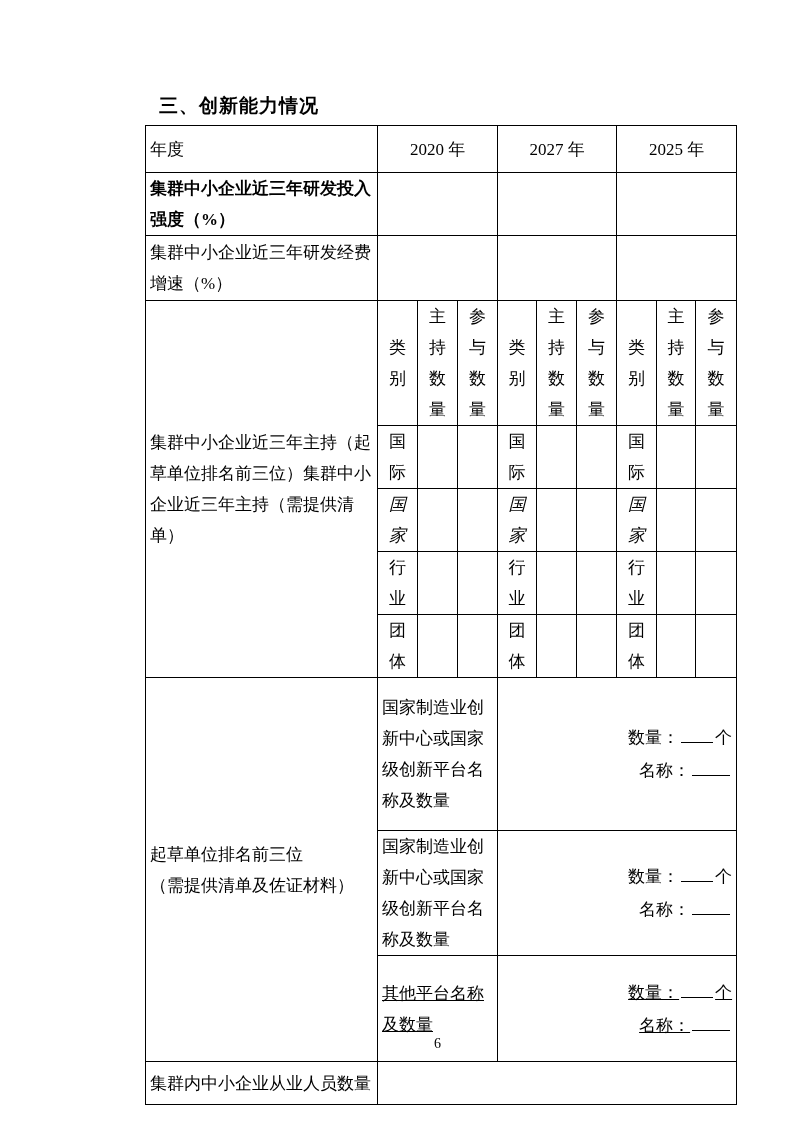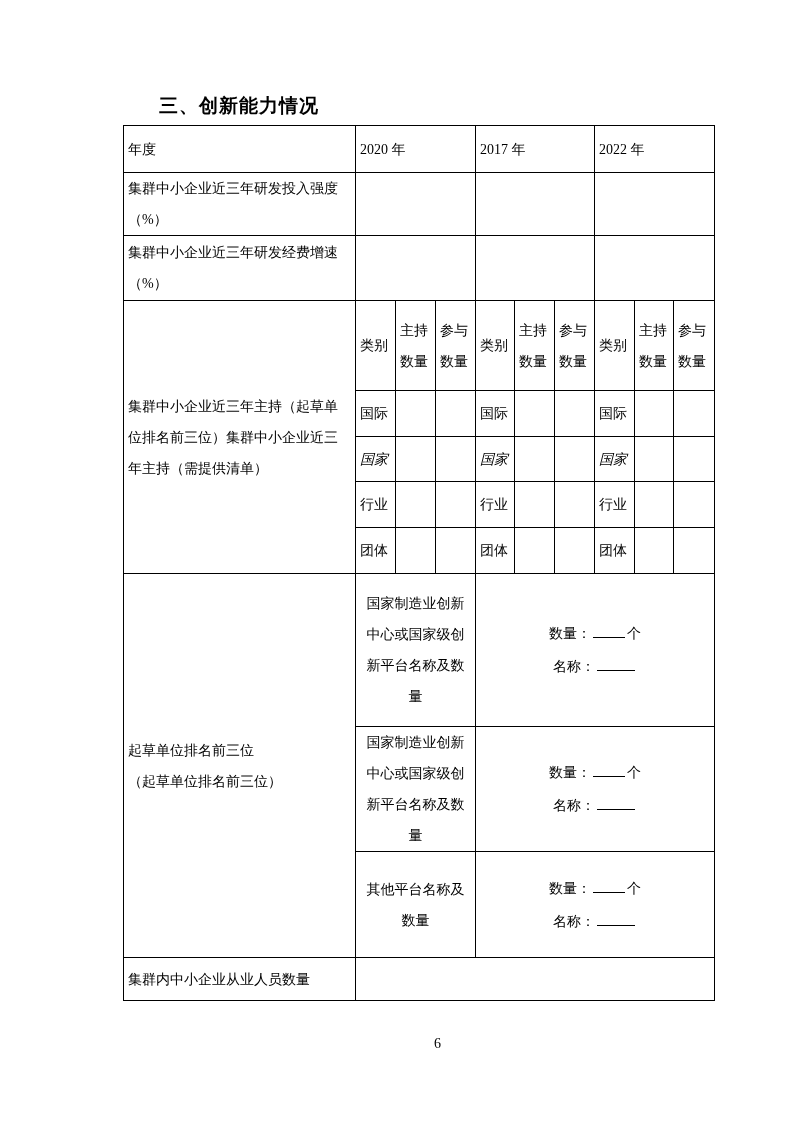"年度" table.form { font-size: 14px -> 17px; left: 82px -> 104px }
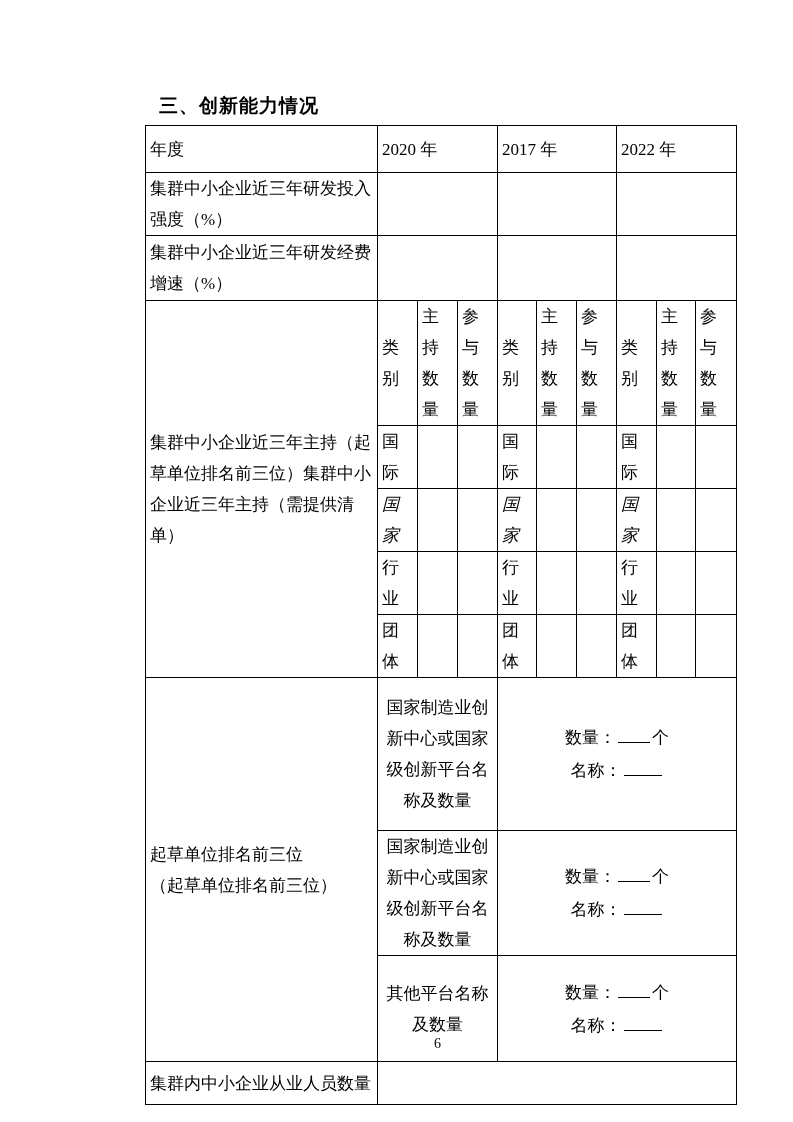"2020 年" td.ctr { text-align: none -> center }
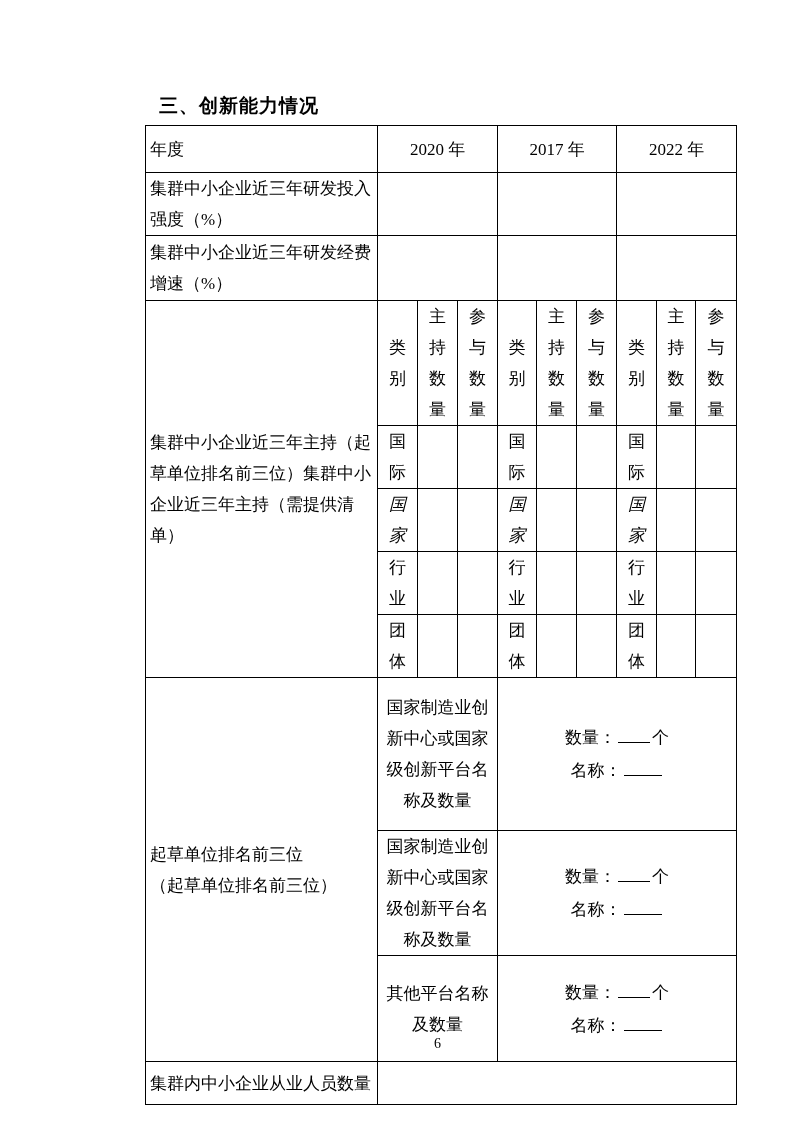"2017 年" td.ctr { text: 2017 -> 2027 }
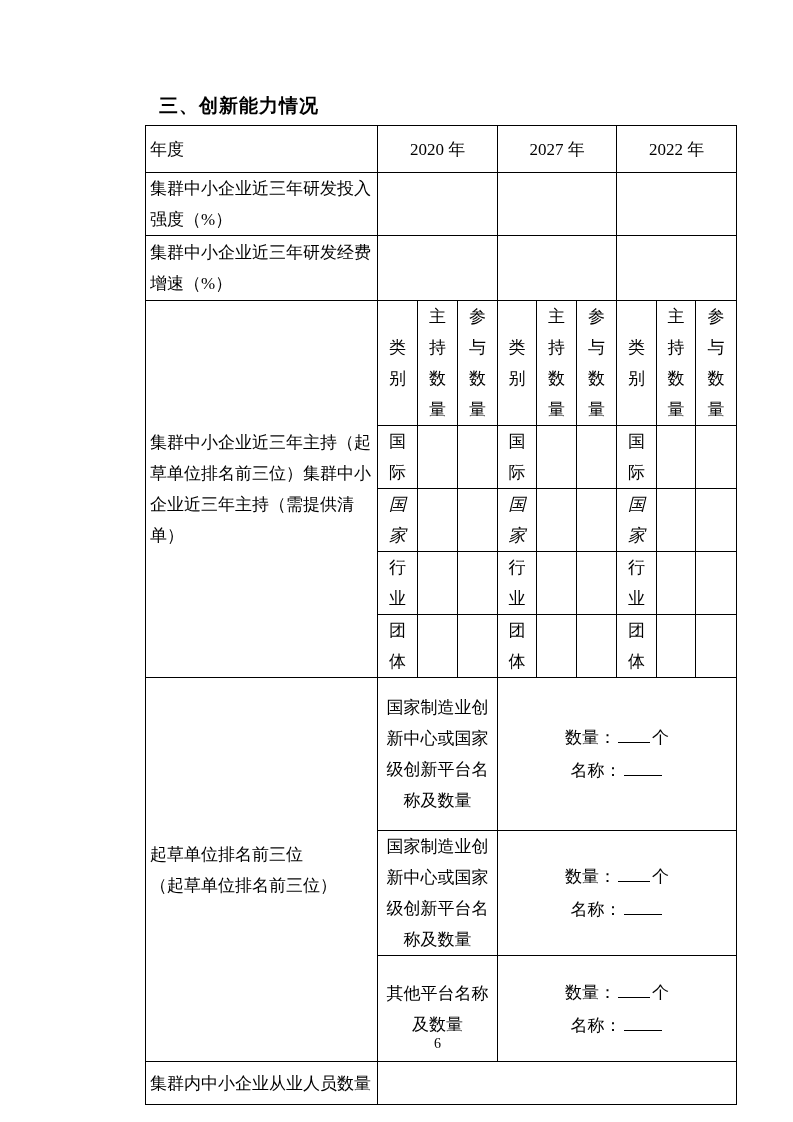"2022 年" td.ctr { text: 2022 -> 2025 }
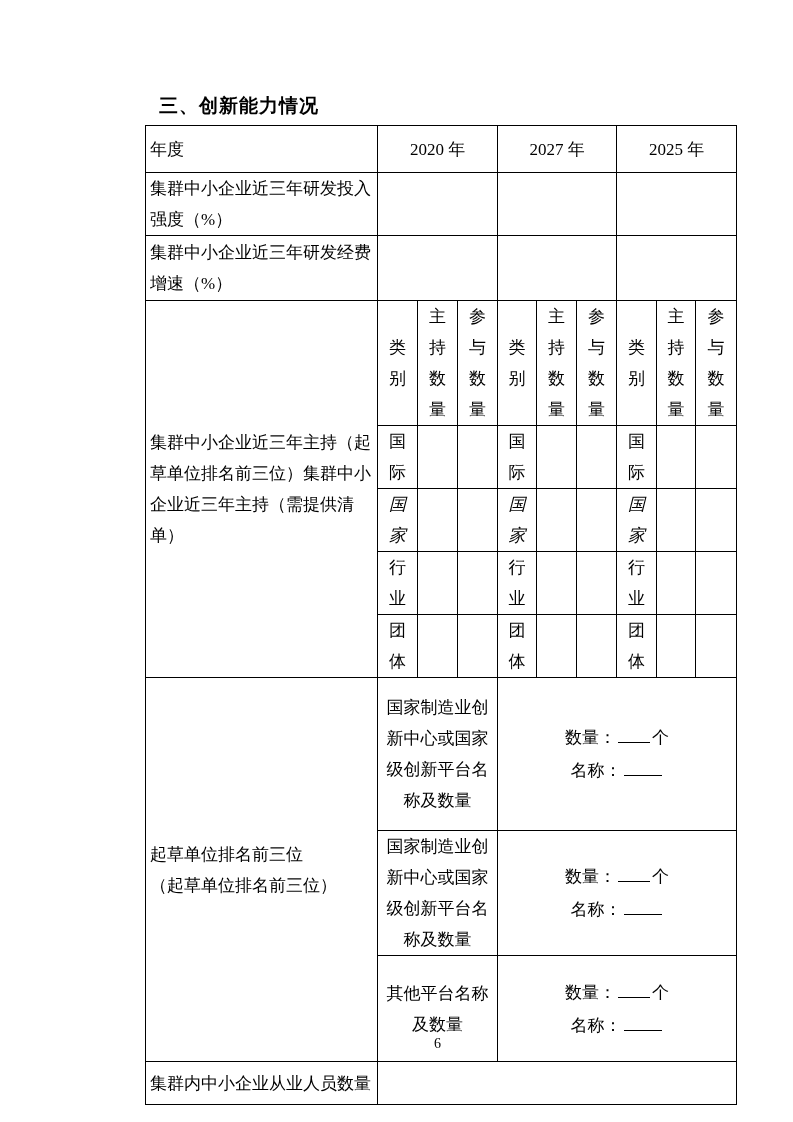"集群中小企业近三年研发投入强度（%）" .h63 { font-weight: none -> bold }
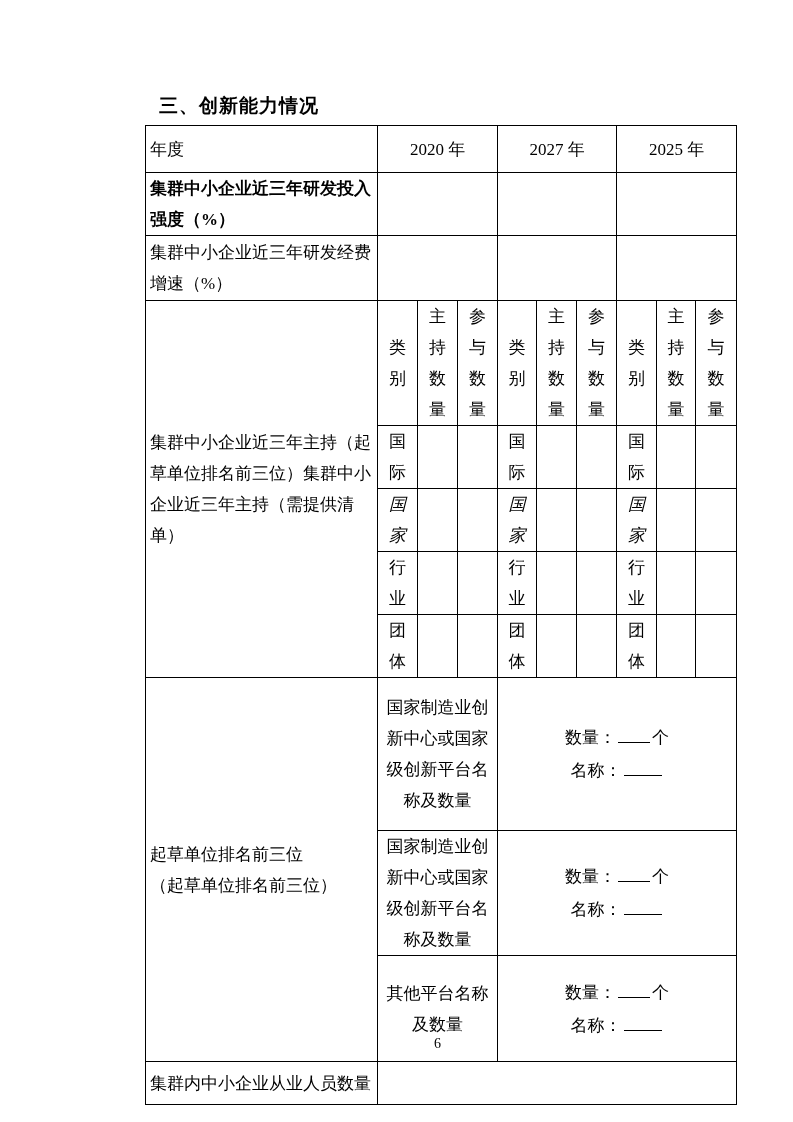"国家制造业创新中心或国家级创新平台名称及数量" td.pname { text-align: center -> left }
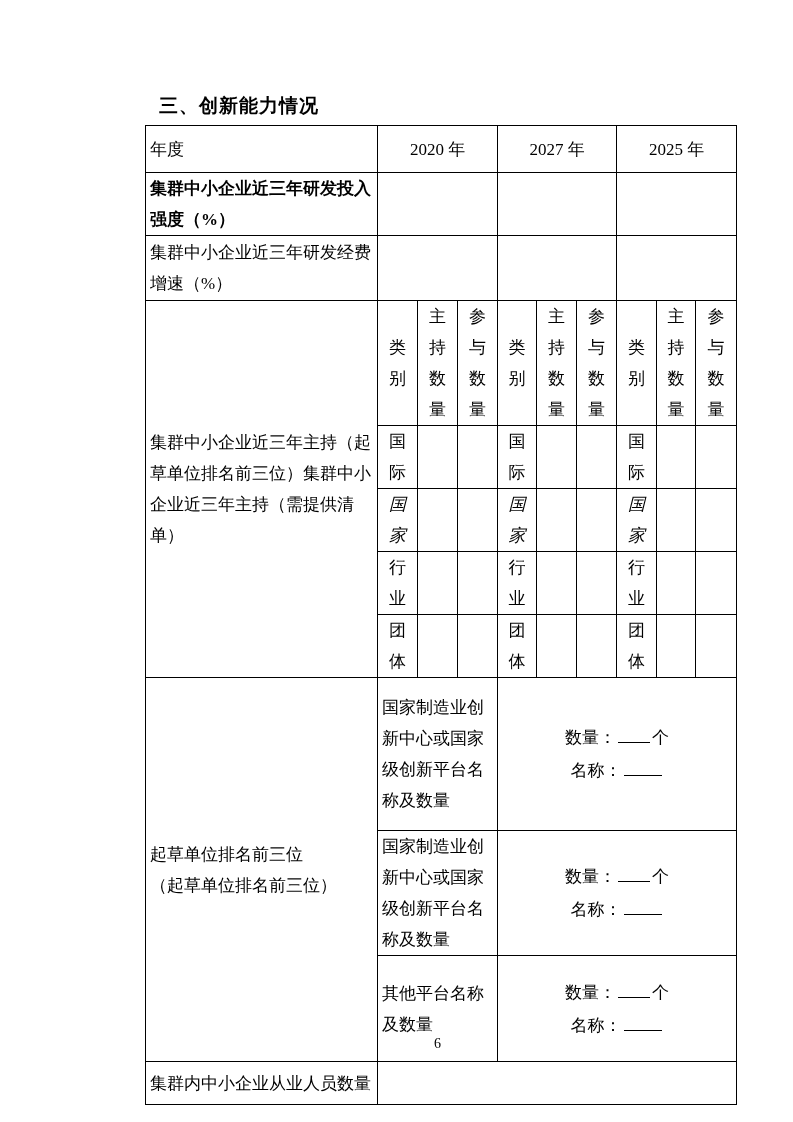"数量： 个" td.pval { text-align: center -> right }
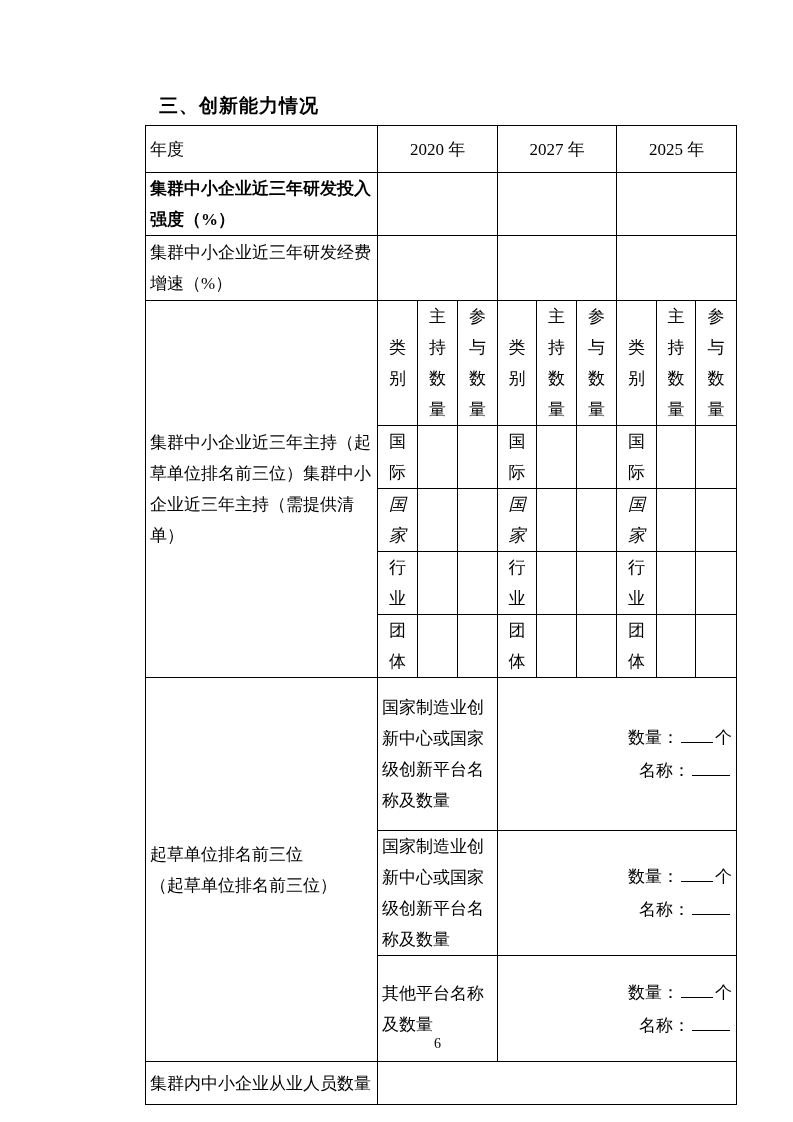"（起草单位排名前三位）" div { text: 起草单位排名前三位 -> 需提供清单及佐证材料 }
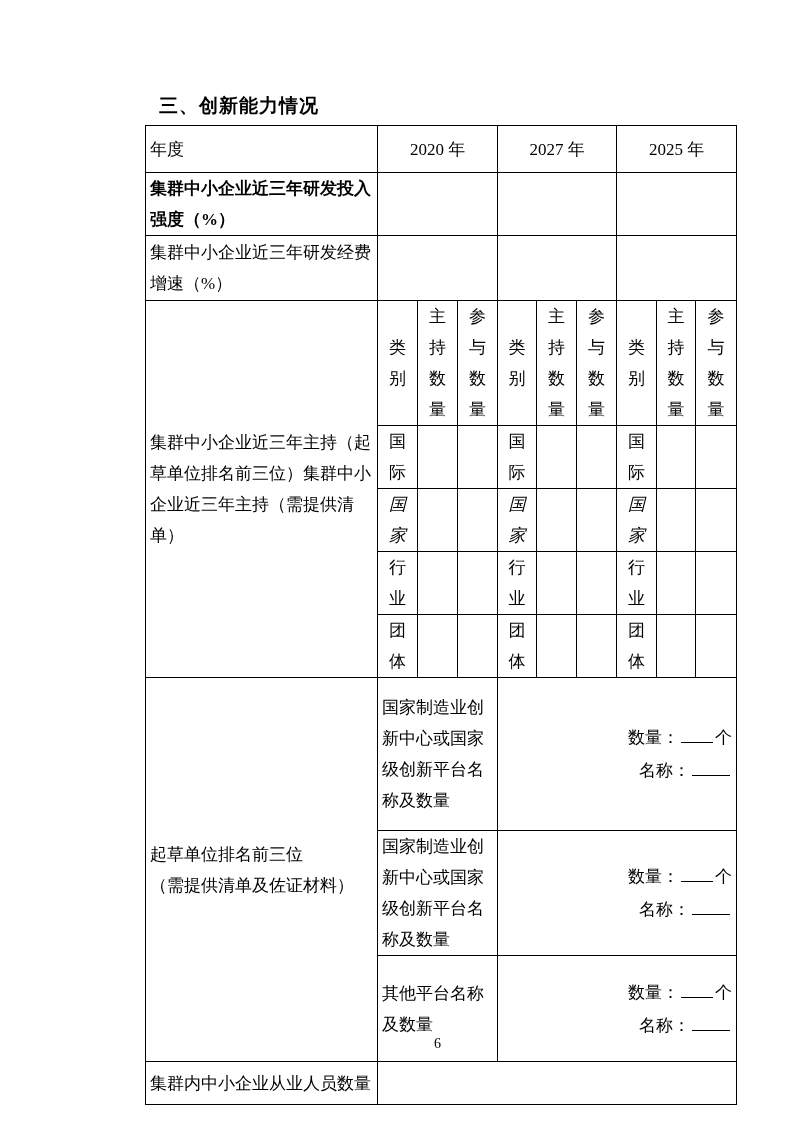"其他平台名称及数量" .h106 { text-decoration: none -> underline }
